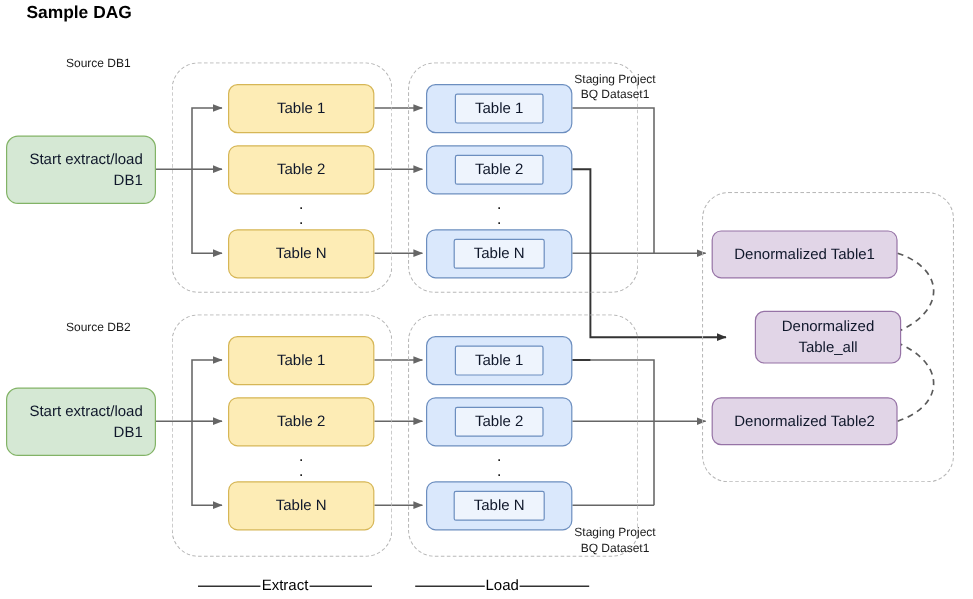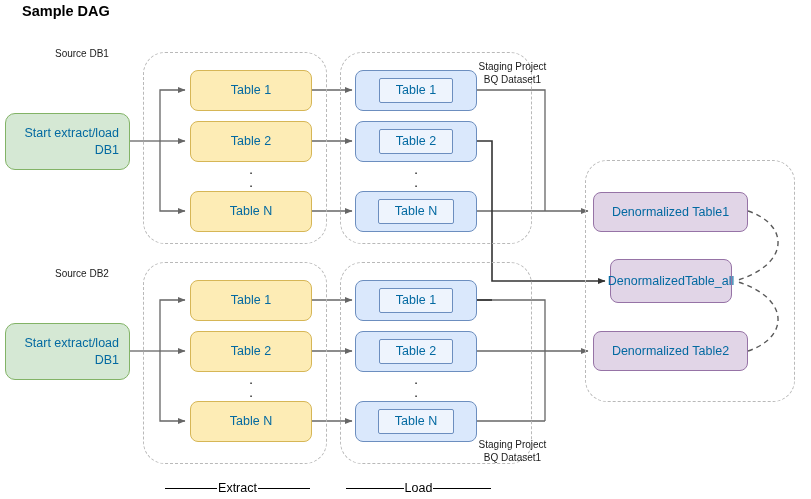"Table 1" .node { color: #0369a1 -> #0f172a }
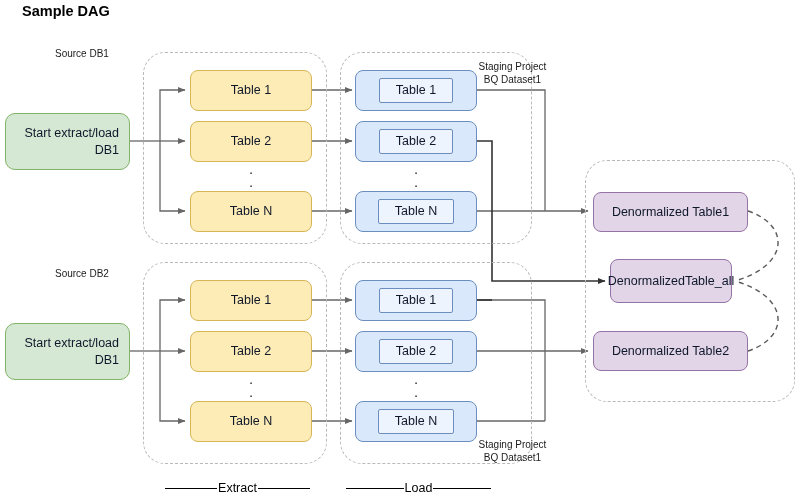"Denormalized" .two-line { flex-direction: row -> column; margin-left: none -> 19px }
